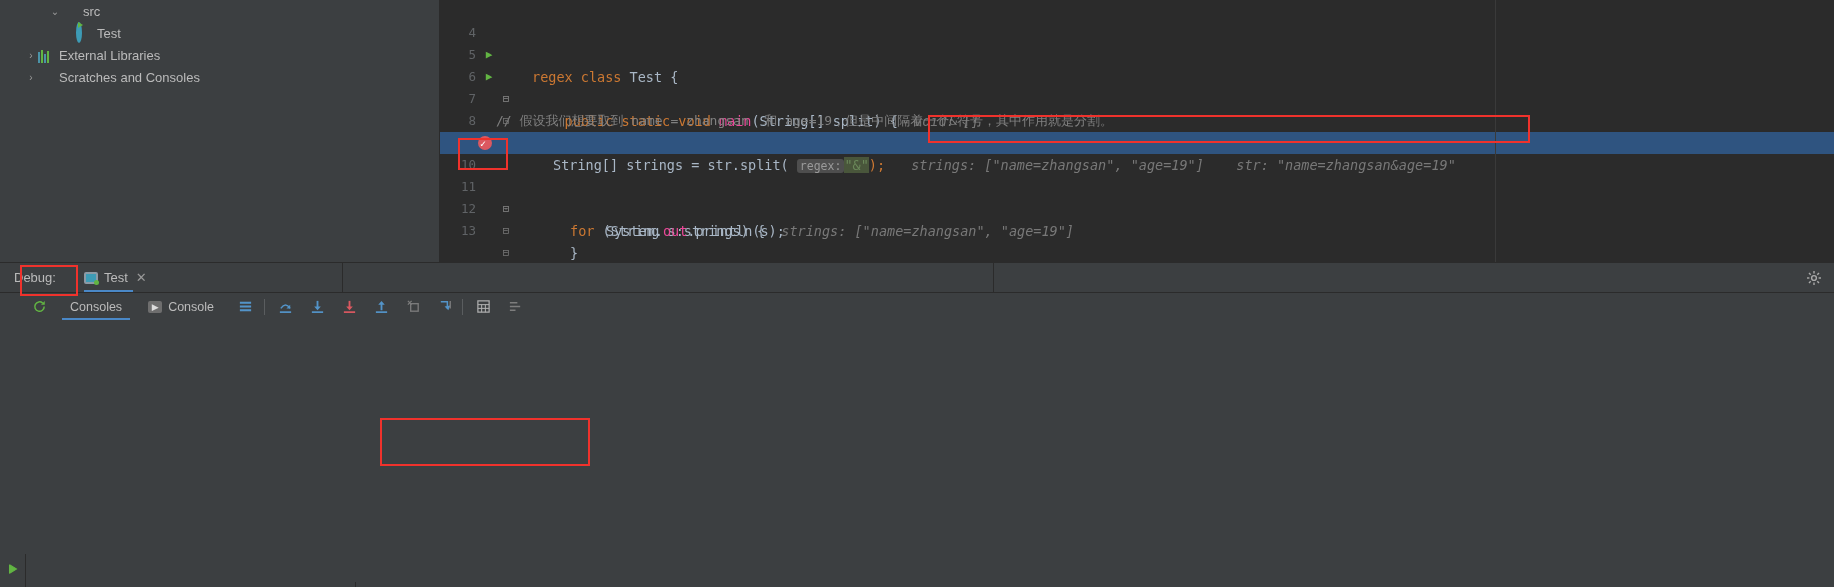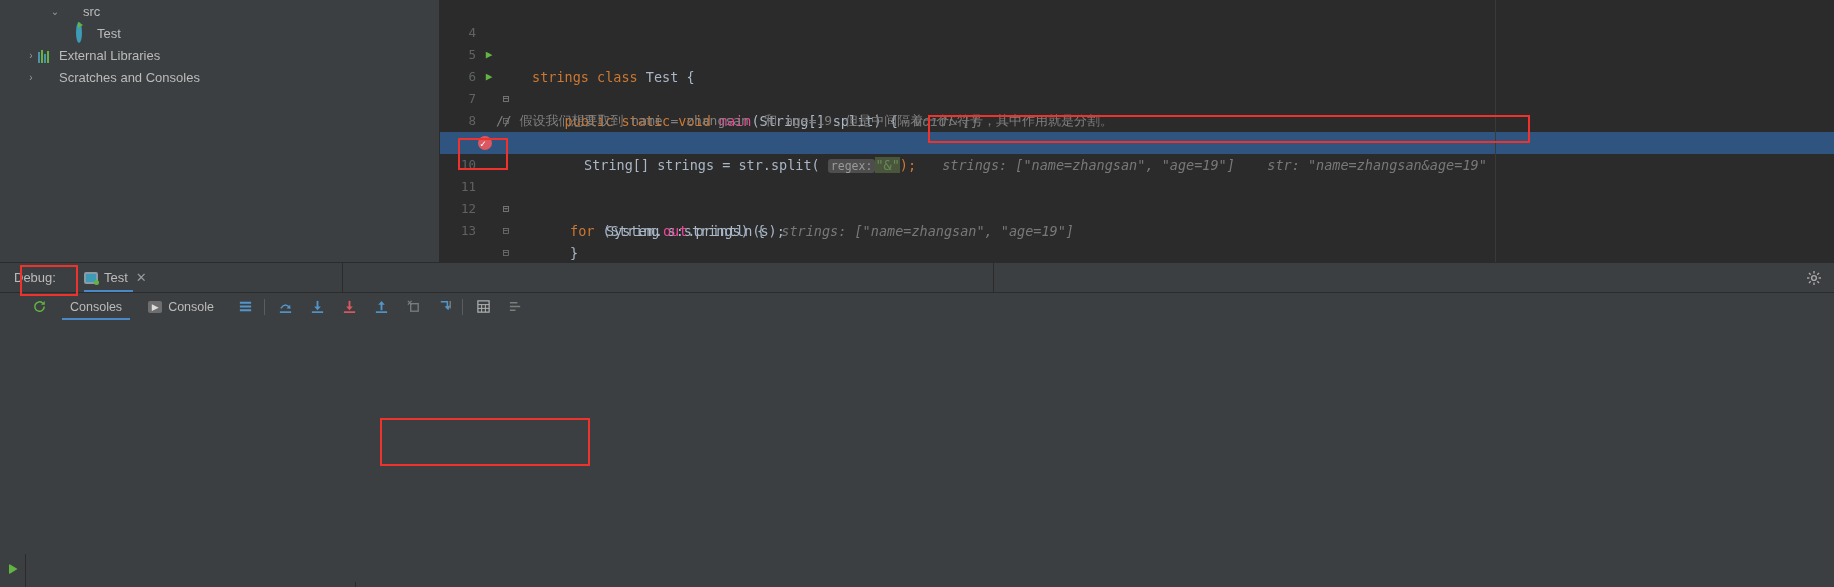"strings" span.k { text: strings -> regex }
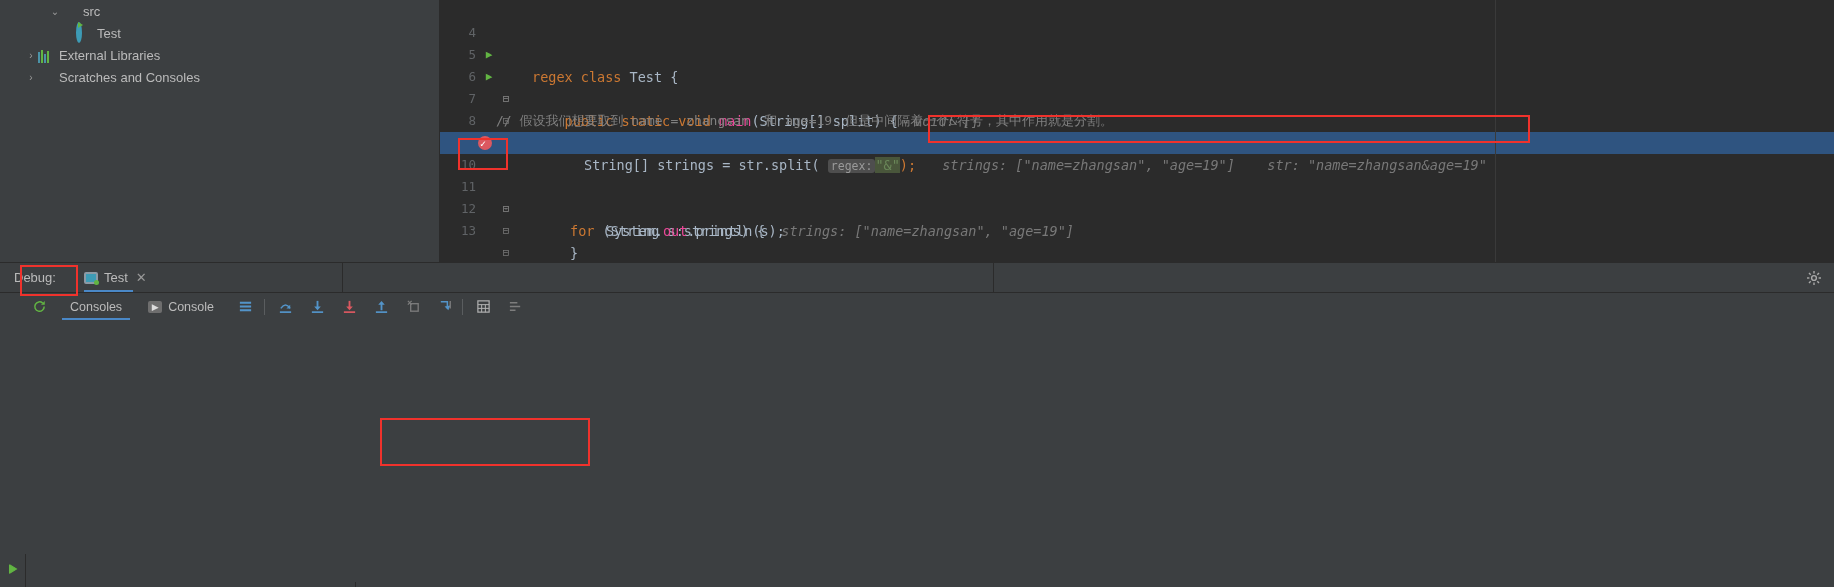"String[] strings = str.split( regex:" span.code-text { left: 144px -> 113px }
